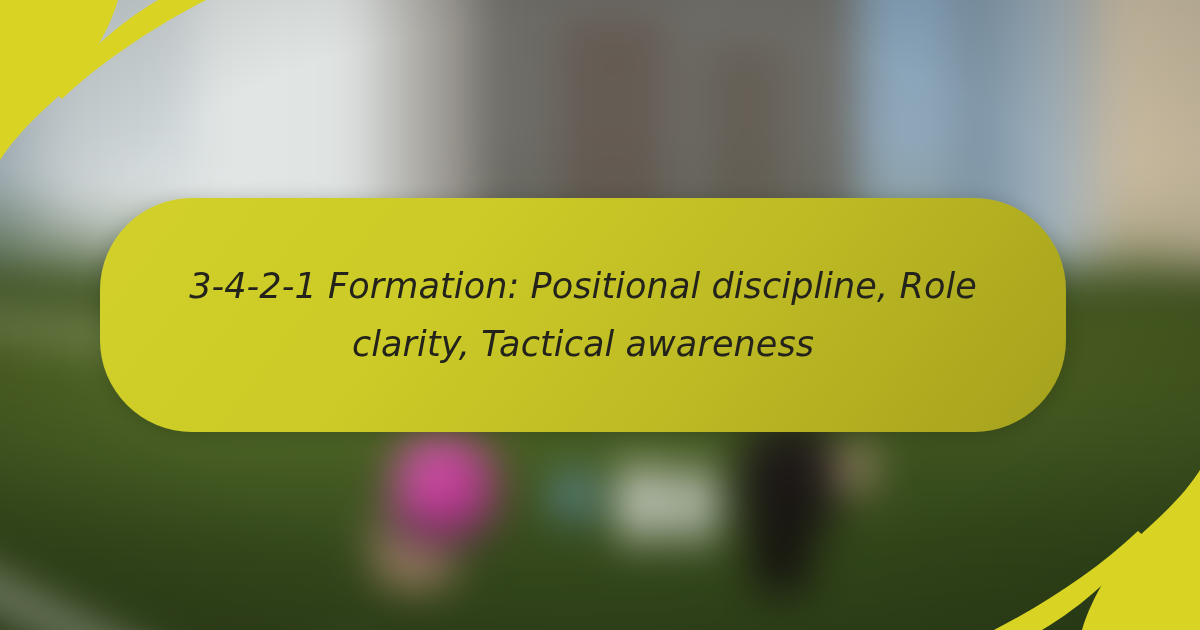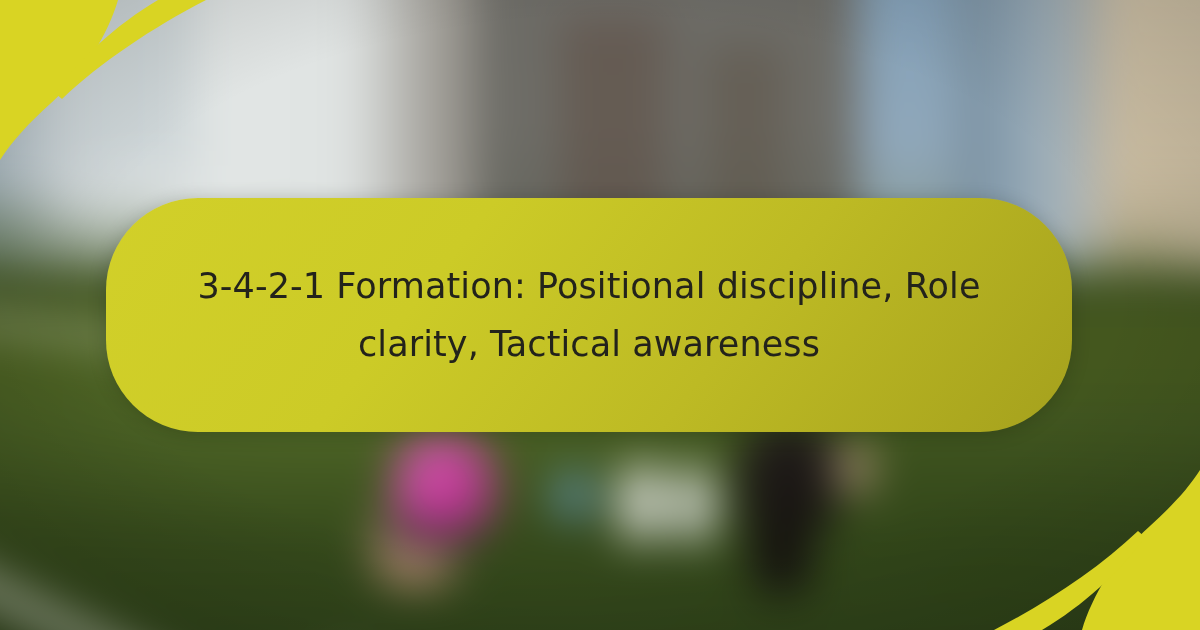"3-4-2-1 Formation: Positional" .title-card { font-style: none -> italic; left: 106px -> 100px }
